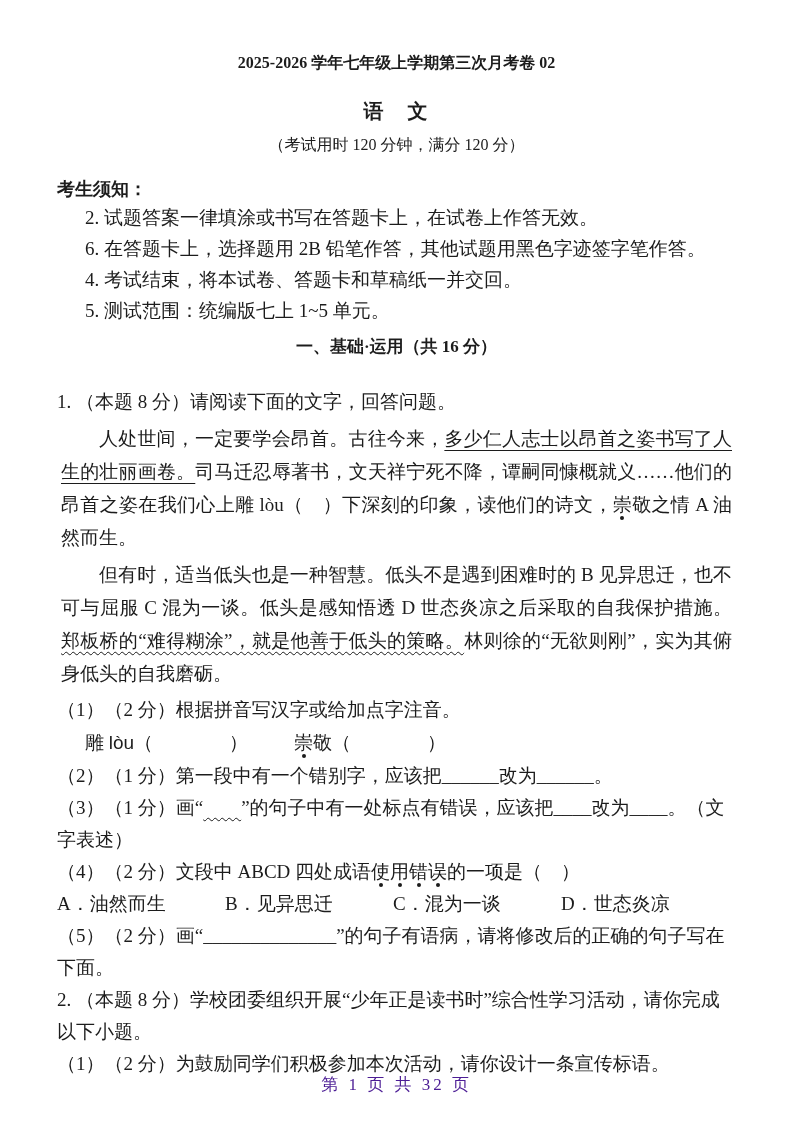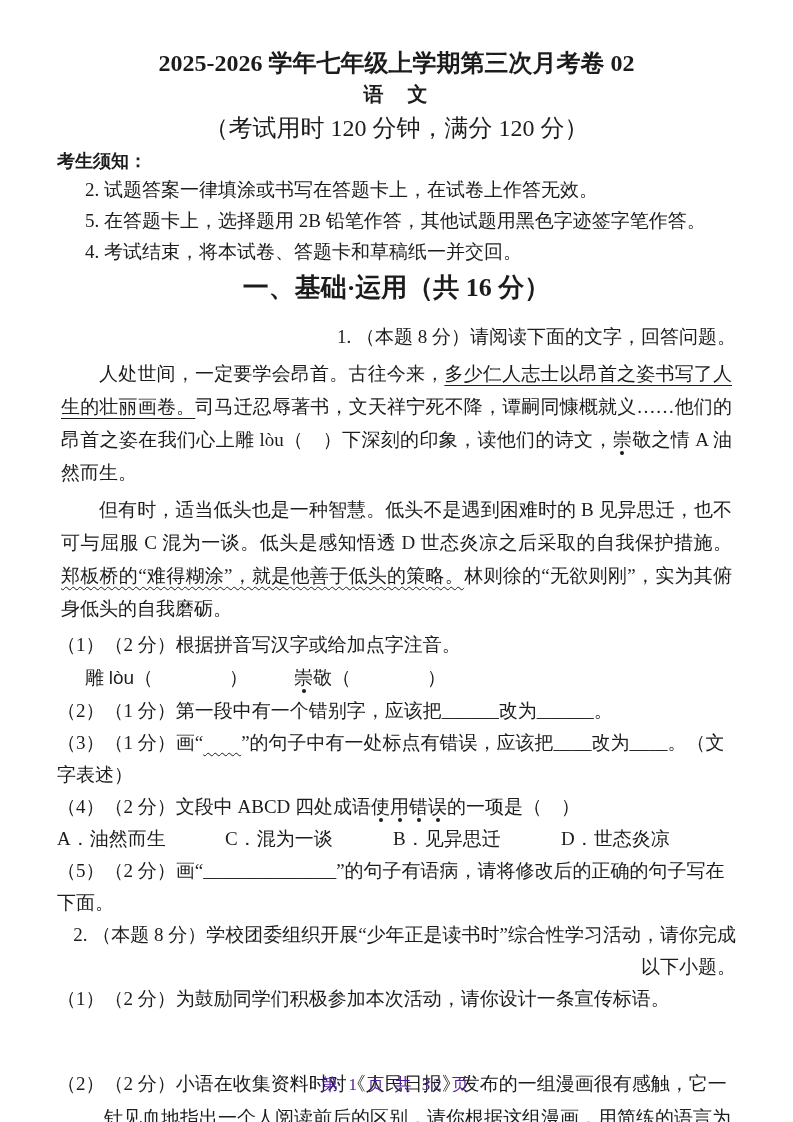"2025-2026 学年七年级上学期第三次月考卷 02" .title { font-size: 24px -> 16px }
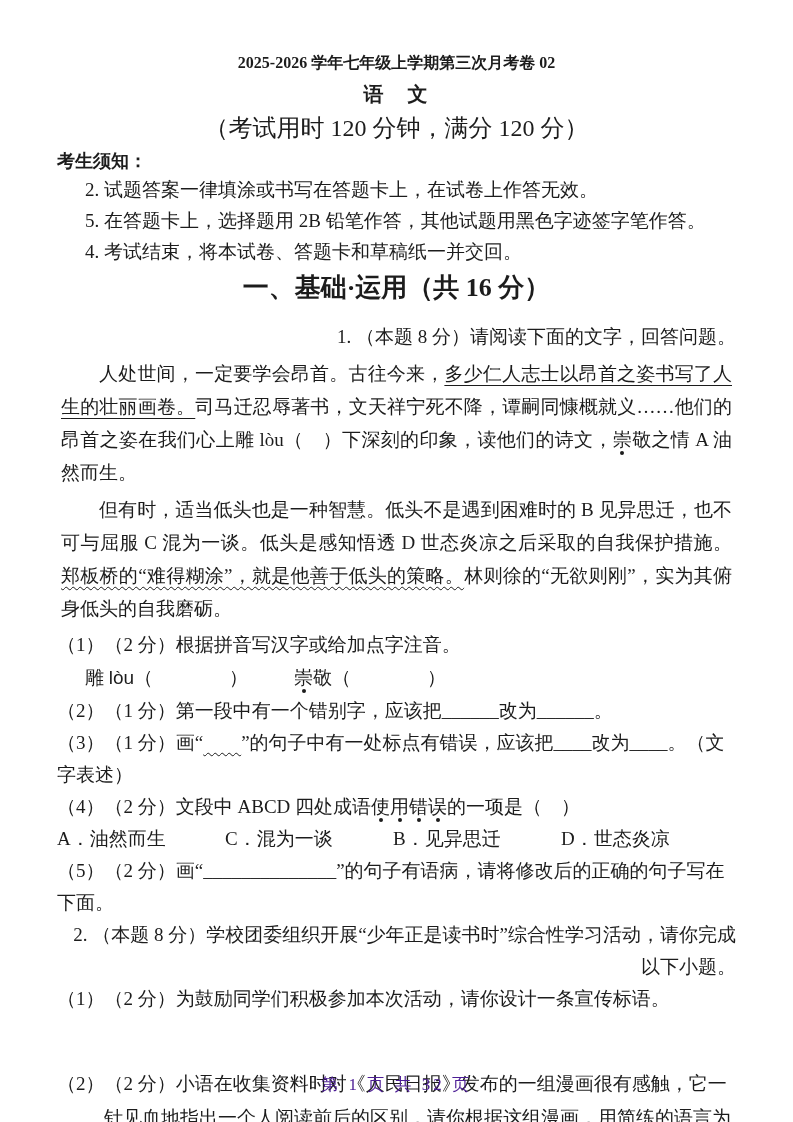"语 文" .subject { margin-top: 5px -> 22px }
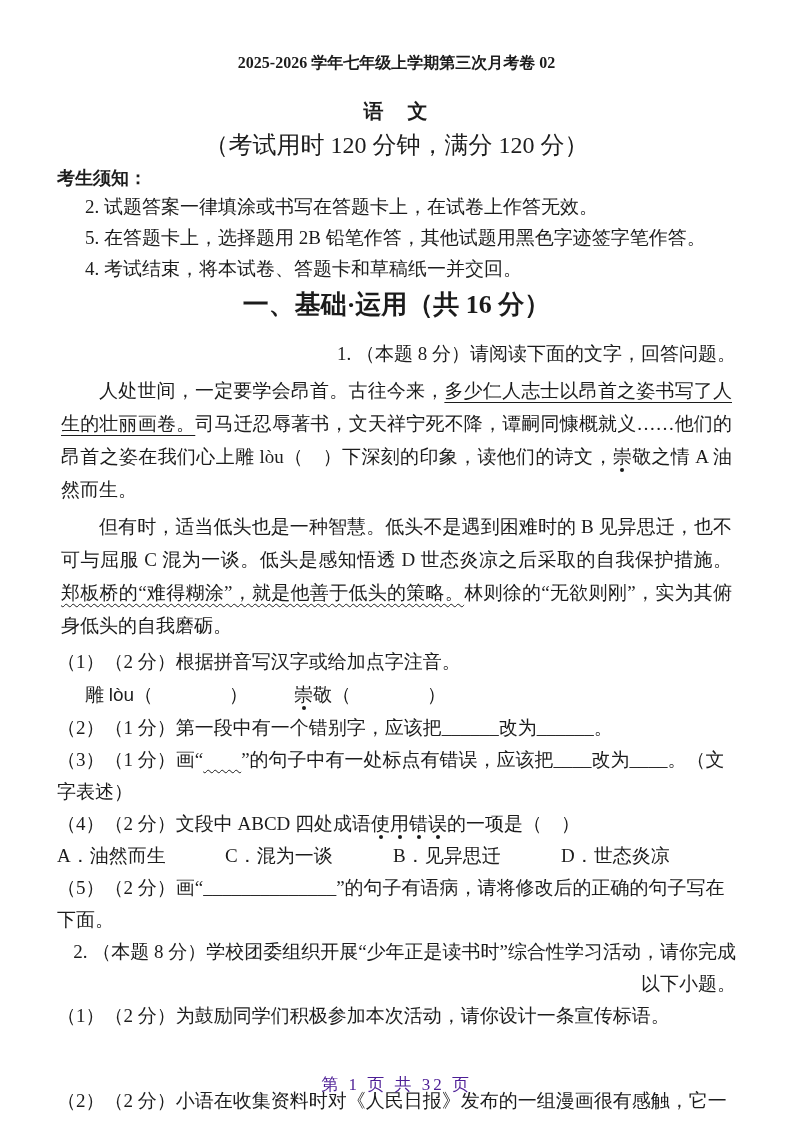"（考试用时 120 分钟，满分 120 分）" .exam-info { font-size: 24px -> 16px }
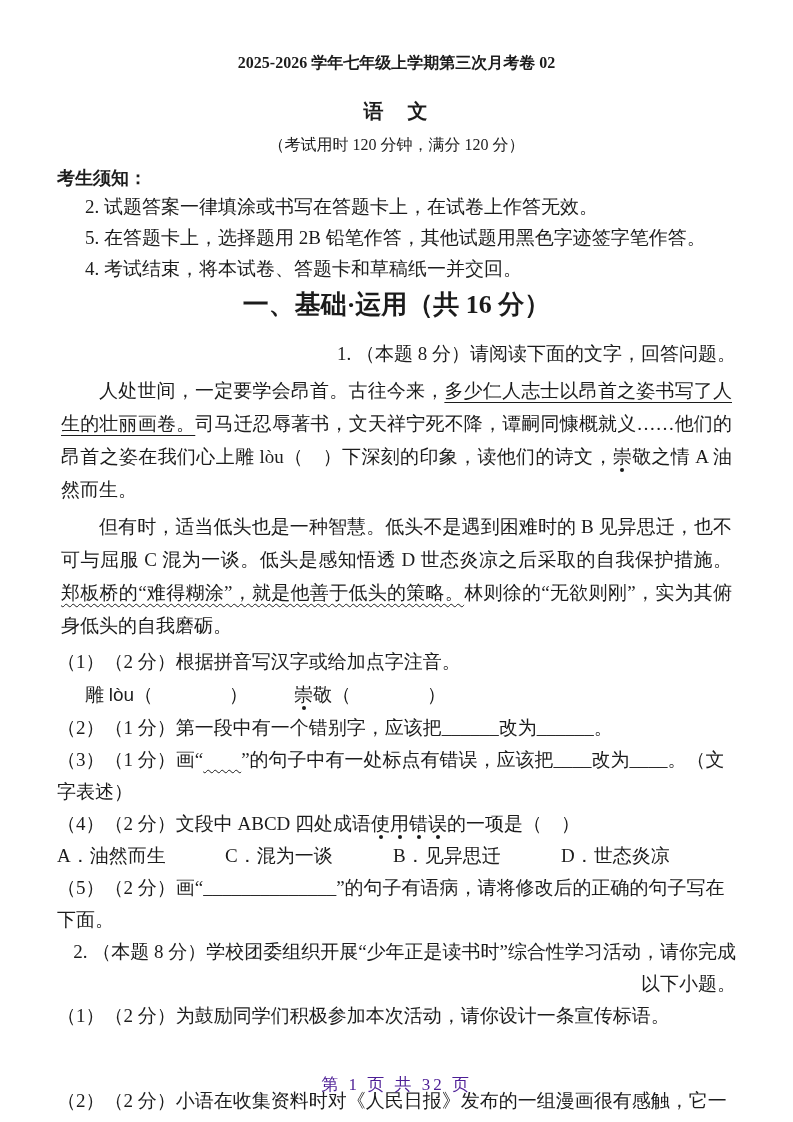"考生须知：" .notice-heading { margin-top: 7px -> 18px }
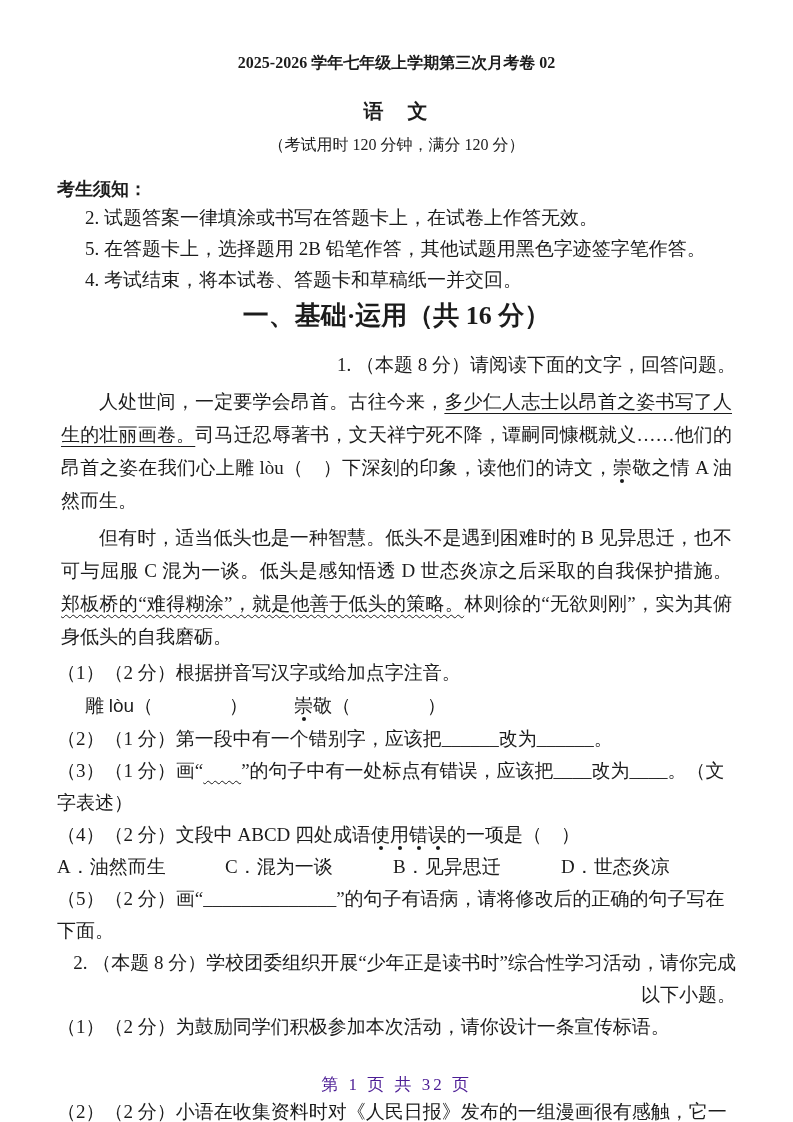"5. 在答题卡上，选择题用 2B 铅笔作答，其他试题用黑色字迹签字笔作答。" div.notice-item { text: 5 -> 6 }
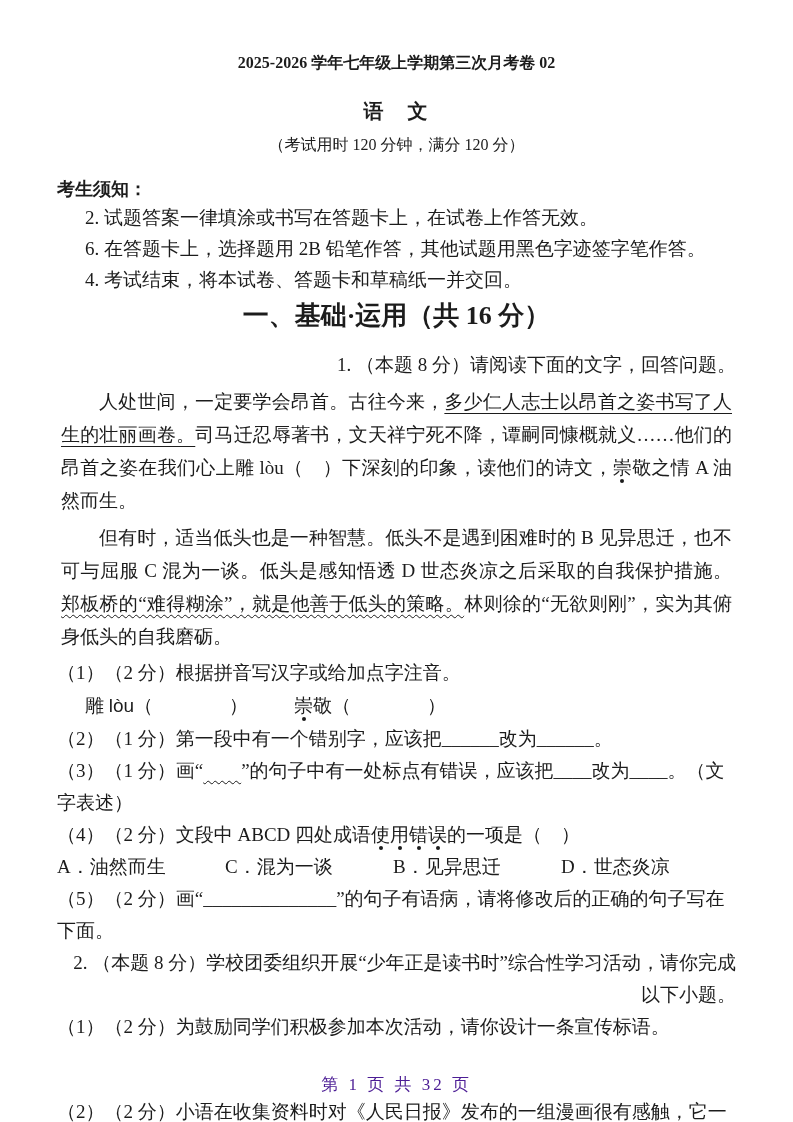"5. 测试范围：统编版七上 1~5 单元。" div.notice-item { html: none -> <div>5. 测试范围：统编版七上 1~5 单元。</div> }
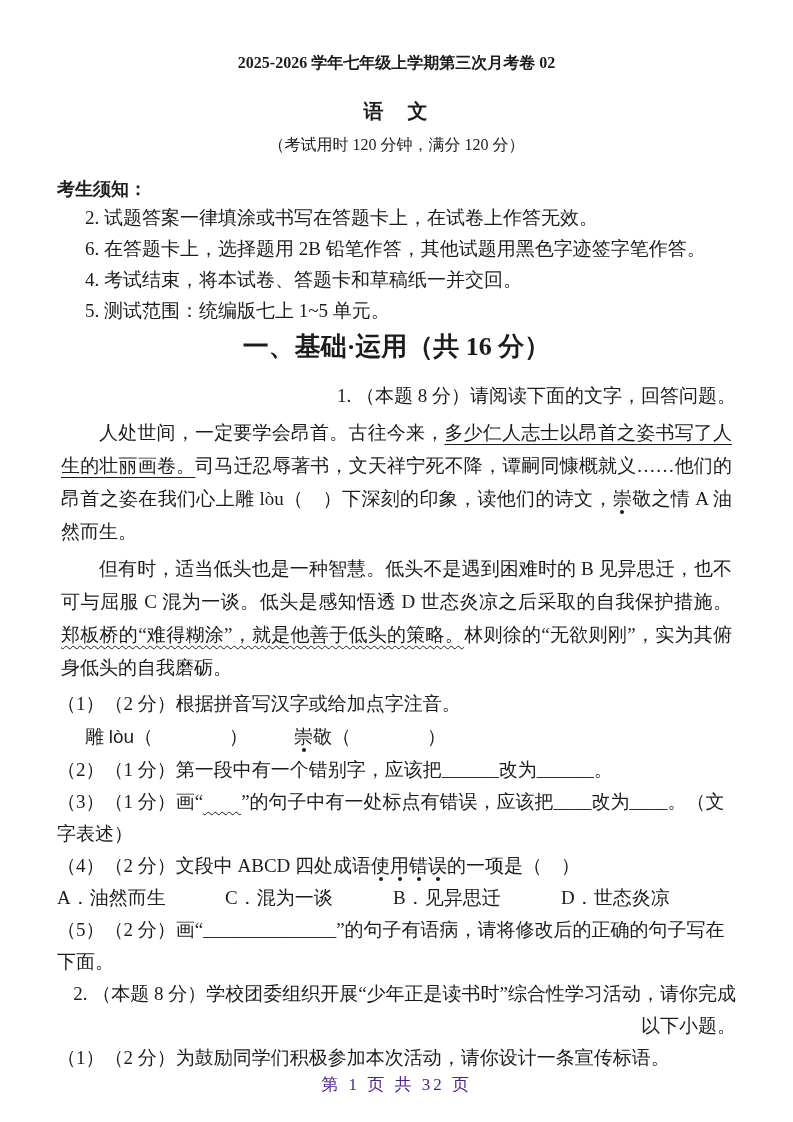"一、基础·运用（共 16 分）" .section-heading { font-size: 26px -> 17px; margin: 6px 0 18px -> 6px 0 24px }
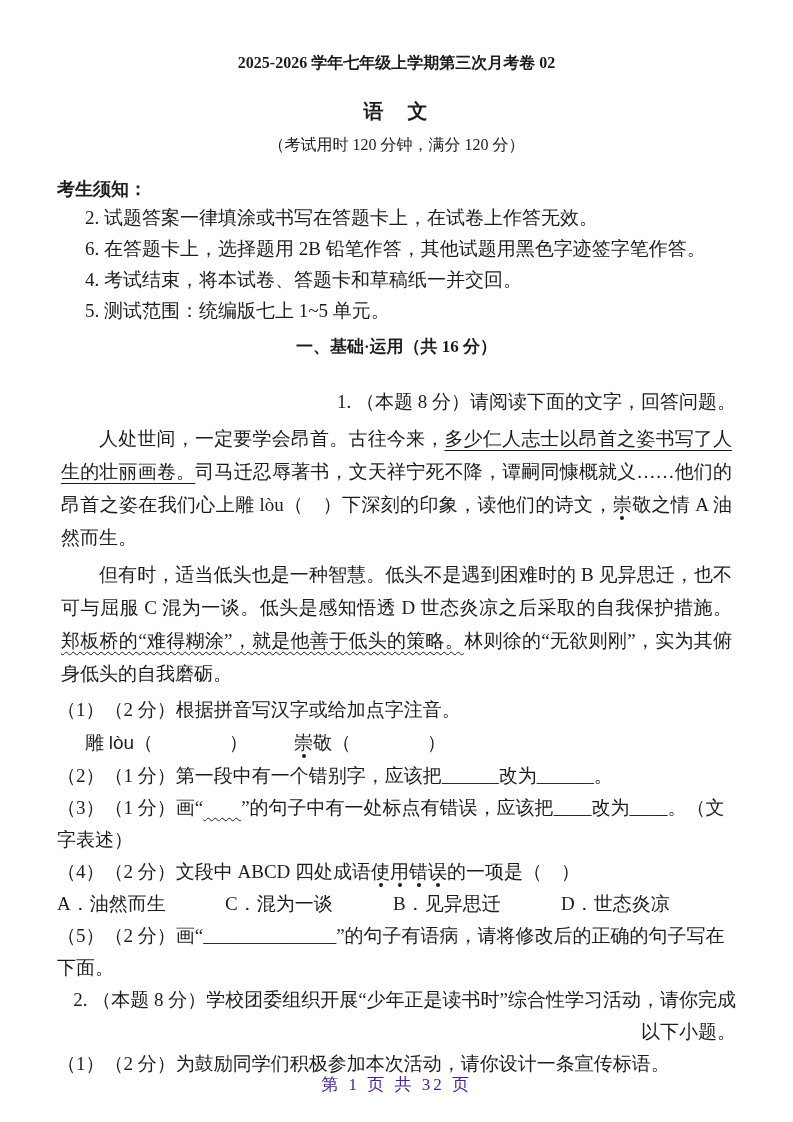"1. （本题 8 分）请阅读下面的文字，回答问题。" .stem { text-align: right -> none }
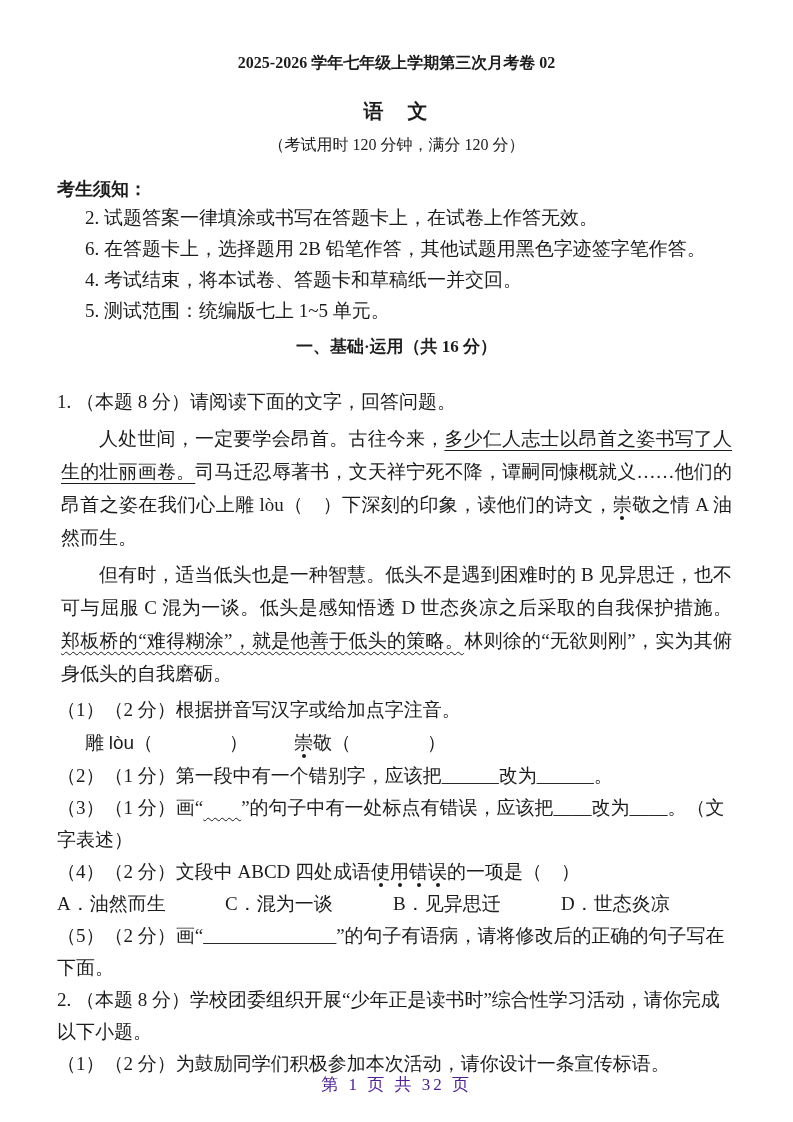"C．混为一谈" span { order: before "B．见异思迁" -> after "B．见异思迁" }
